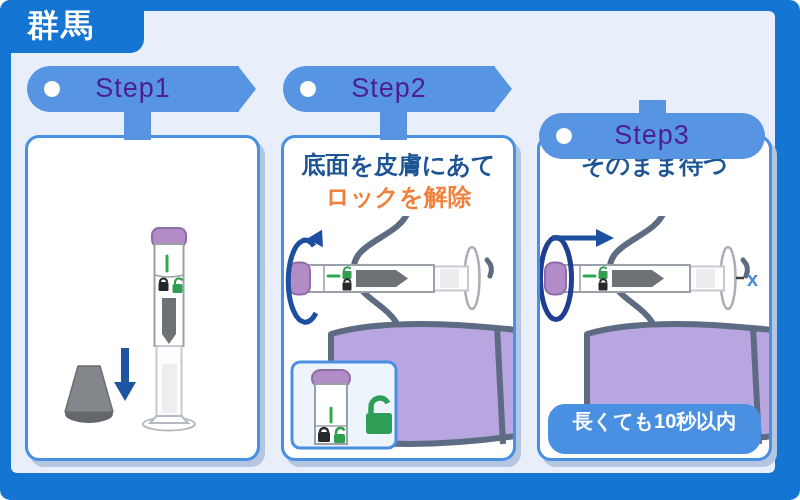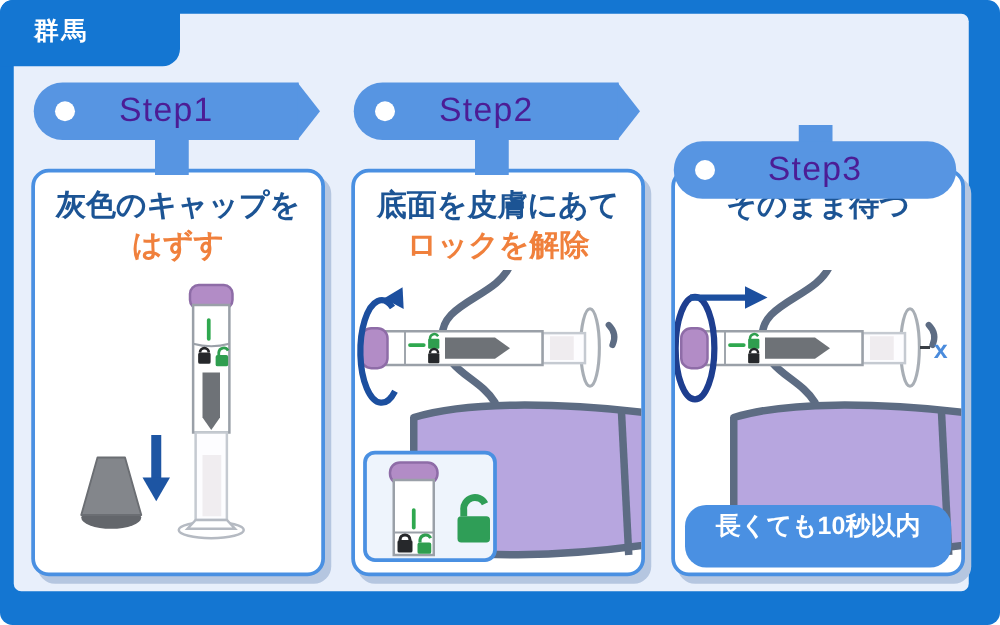"群馬" .title-badge { font-size: 20px -> 32px }
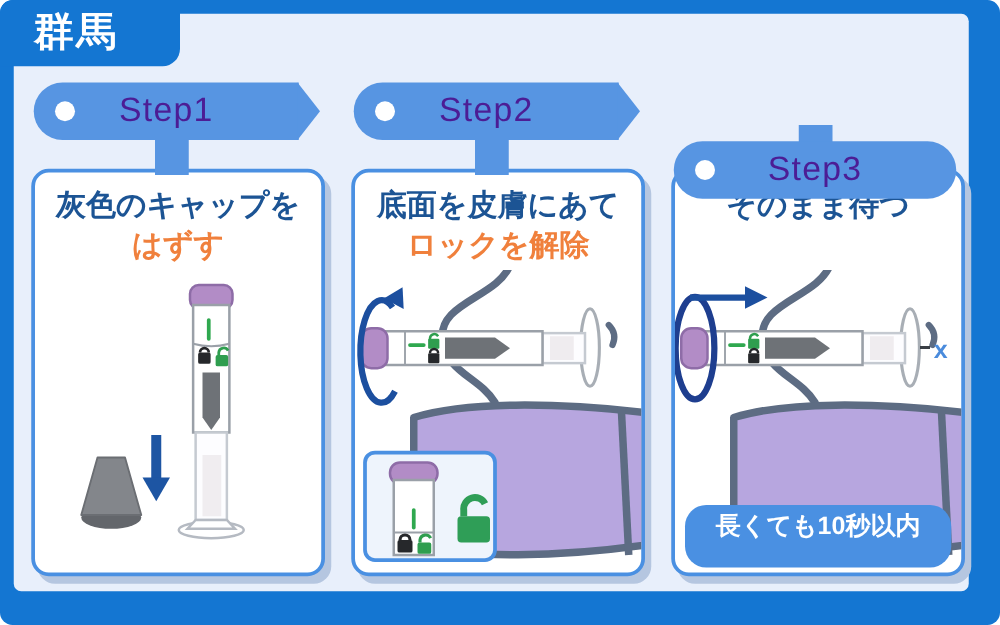"灰色のキャップを" div.heading { html: <div> <div>灰色のキャップを</div> <div>はずす</div> </div> -> none }
